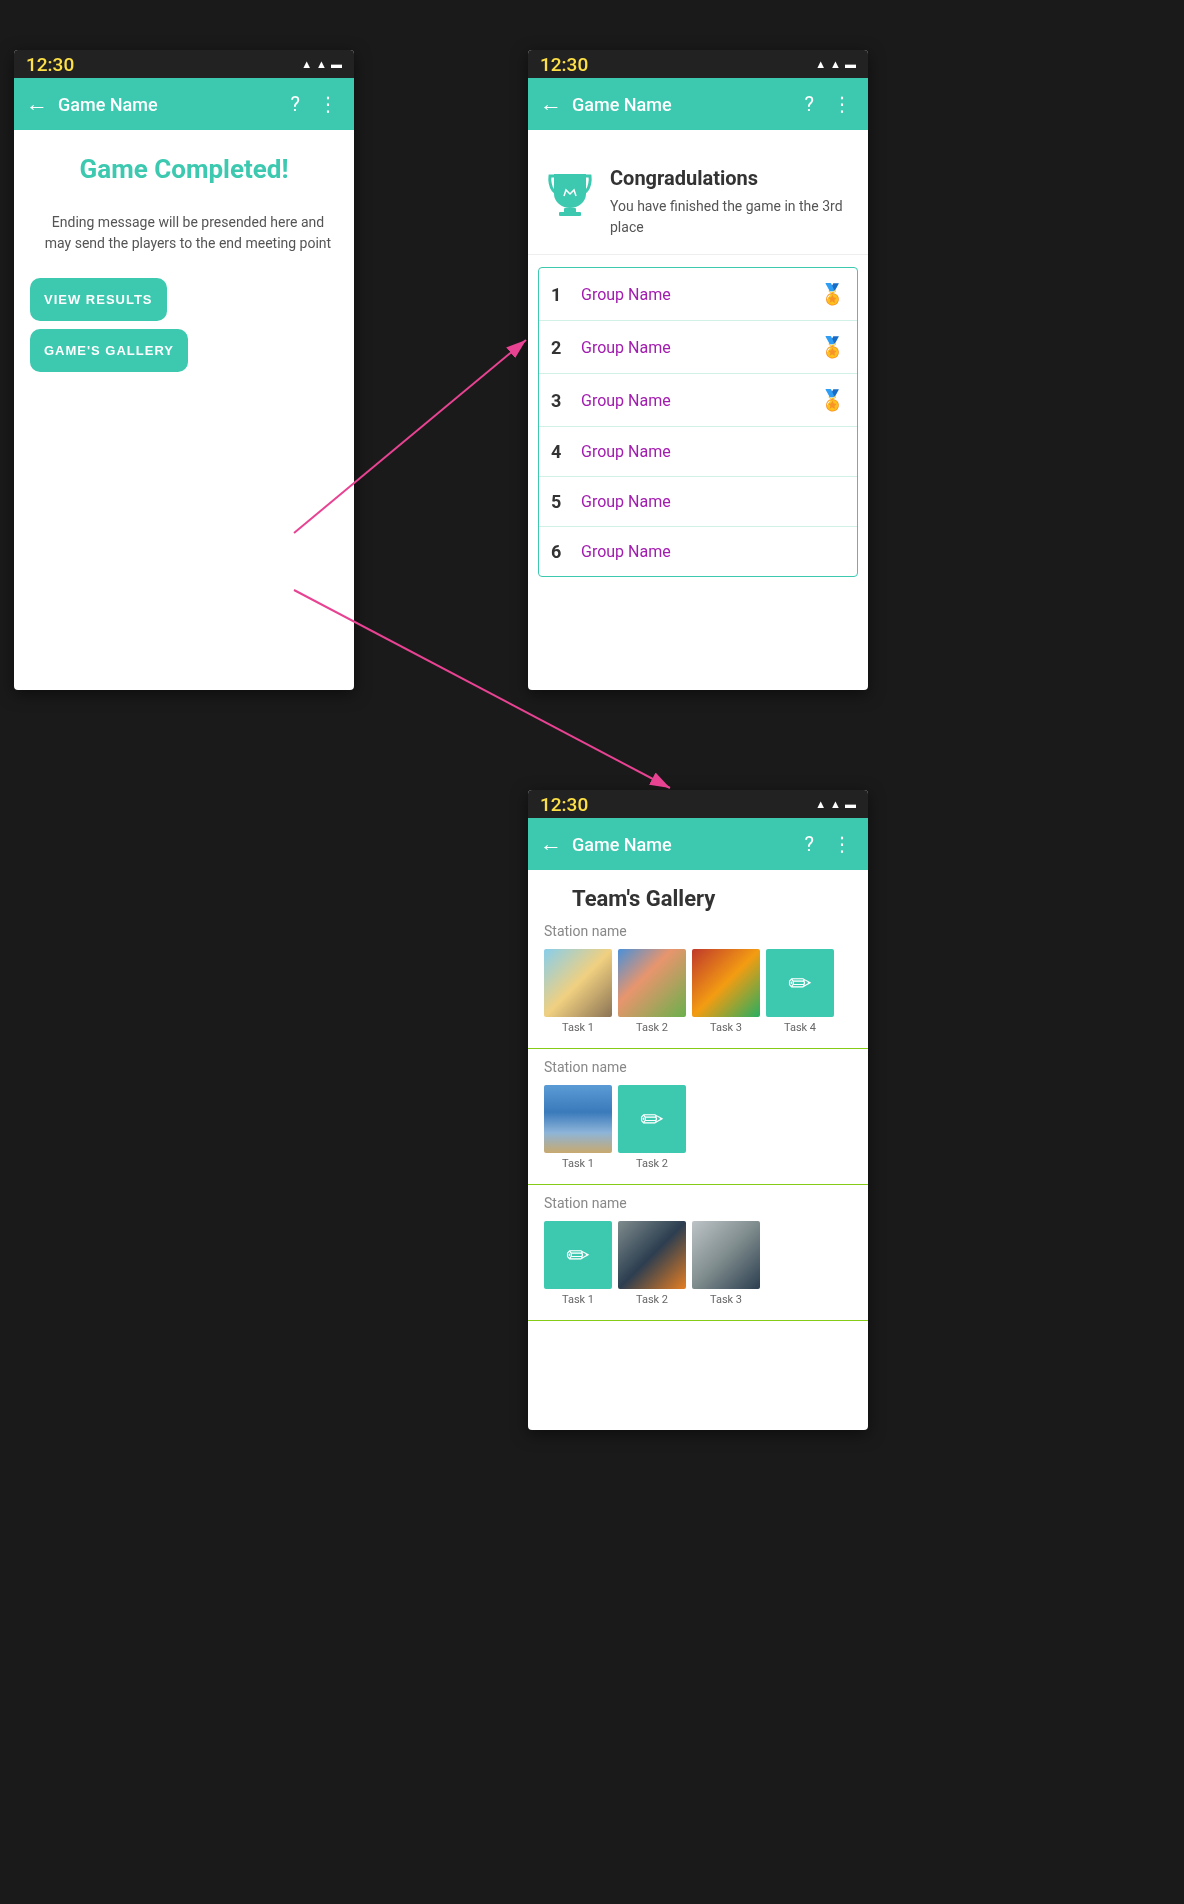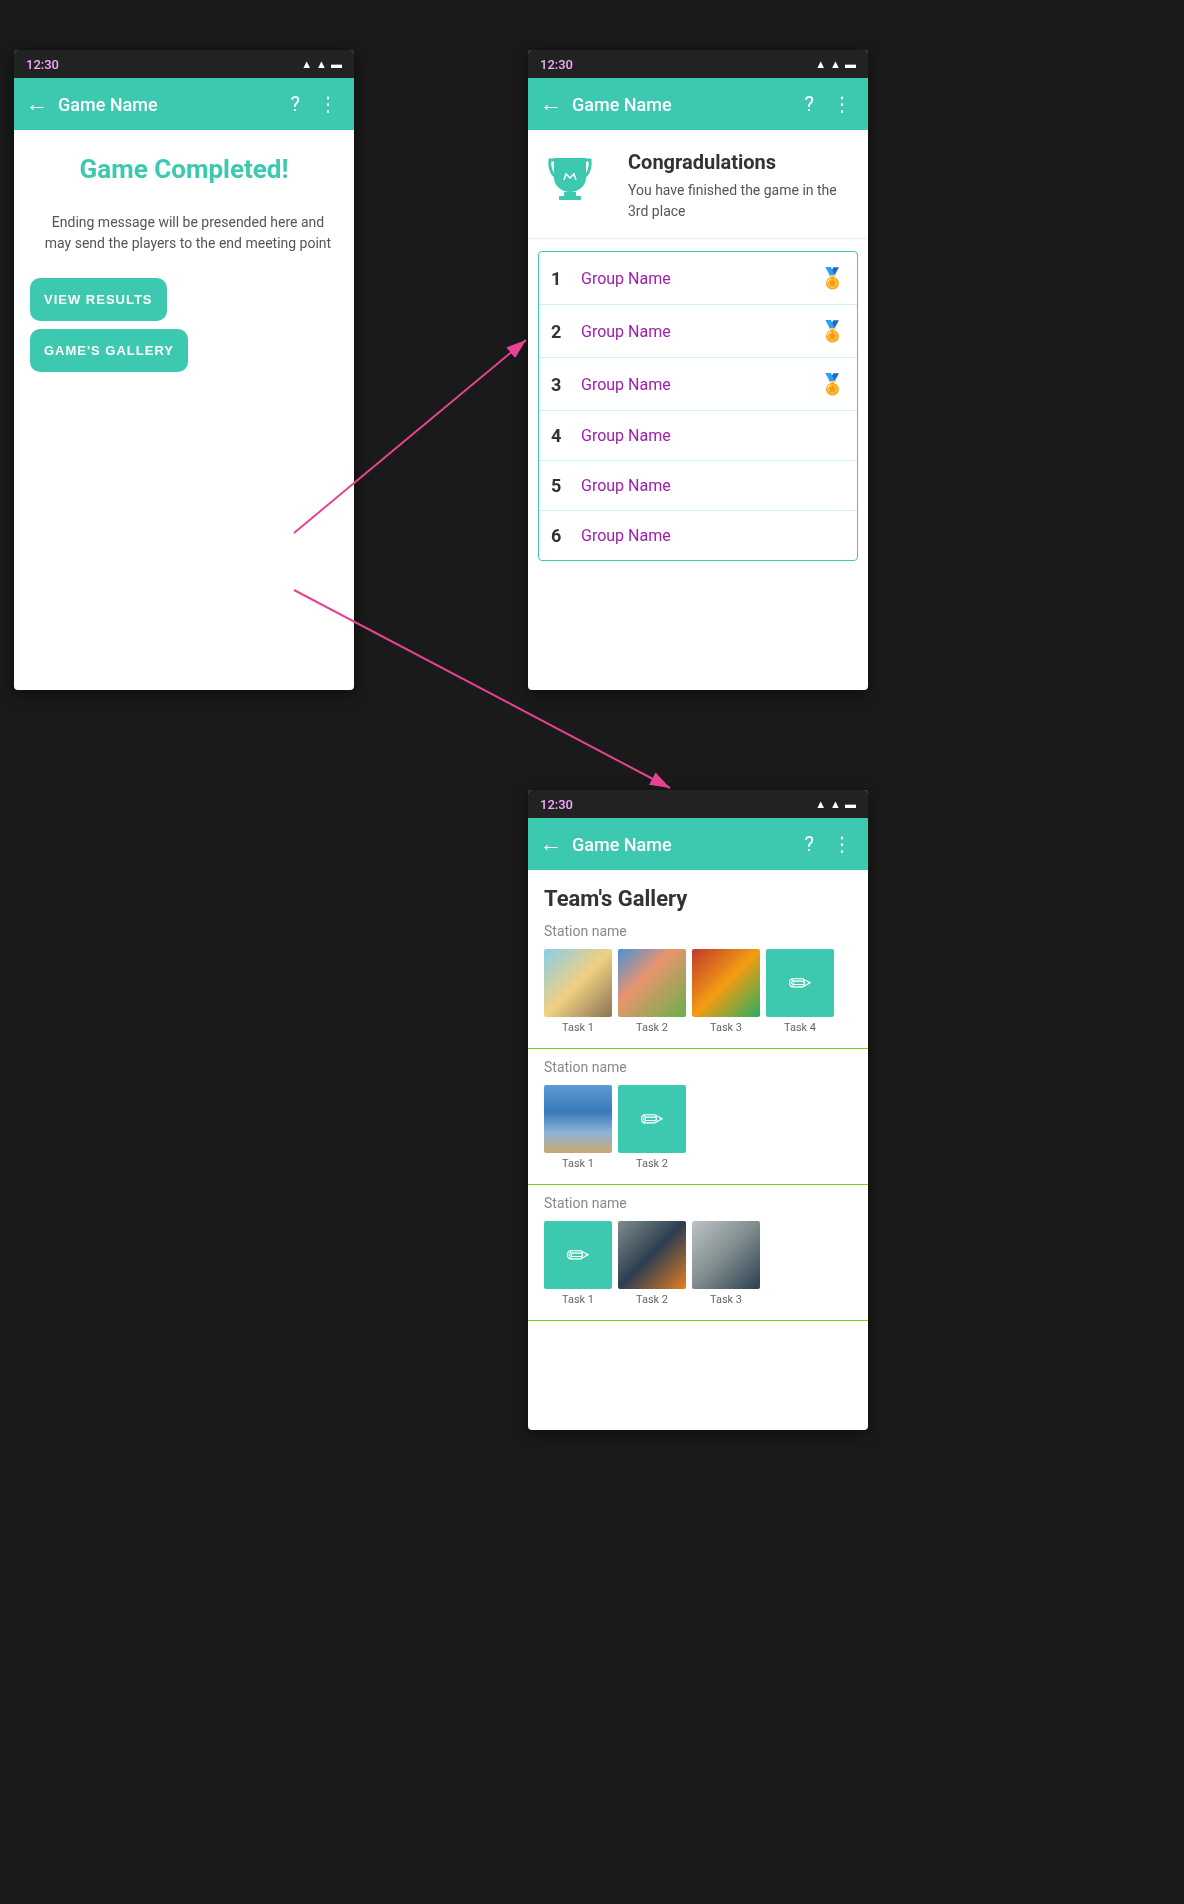"12:30" .status-time { color: #f0abfc -> #fde047; font-size: 13px -> 19px }
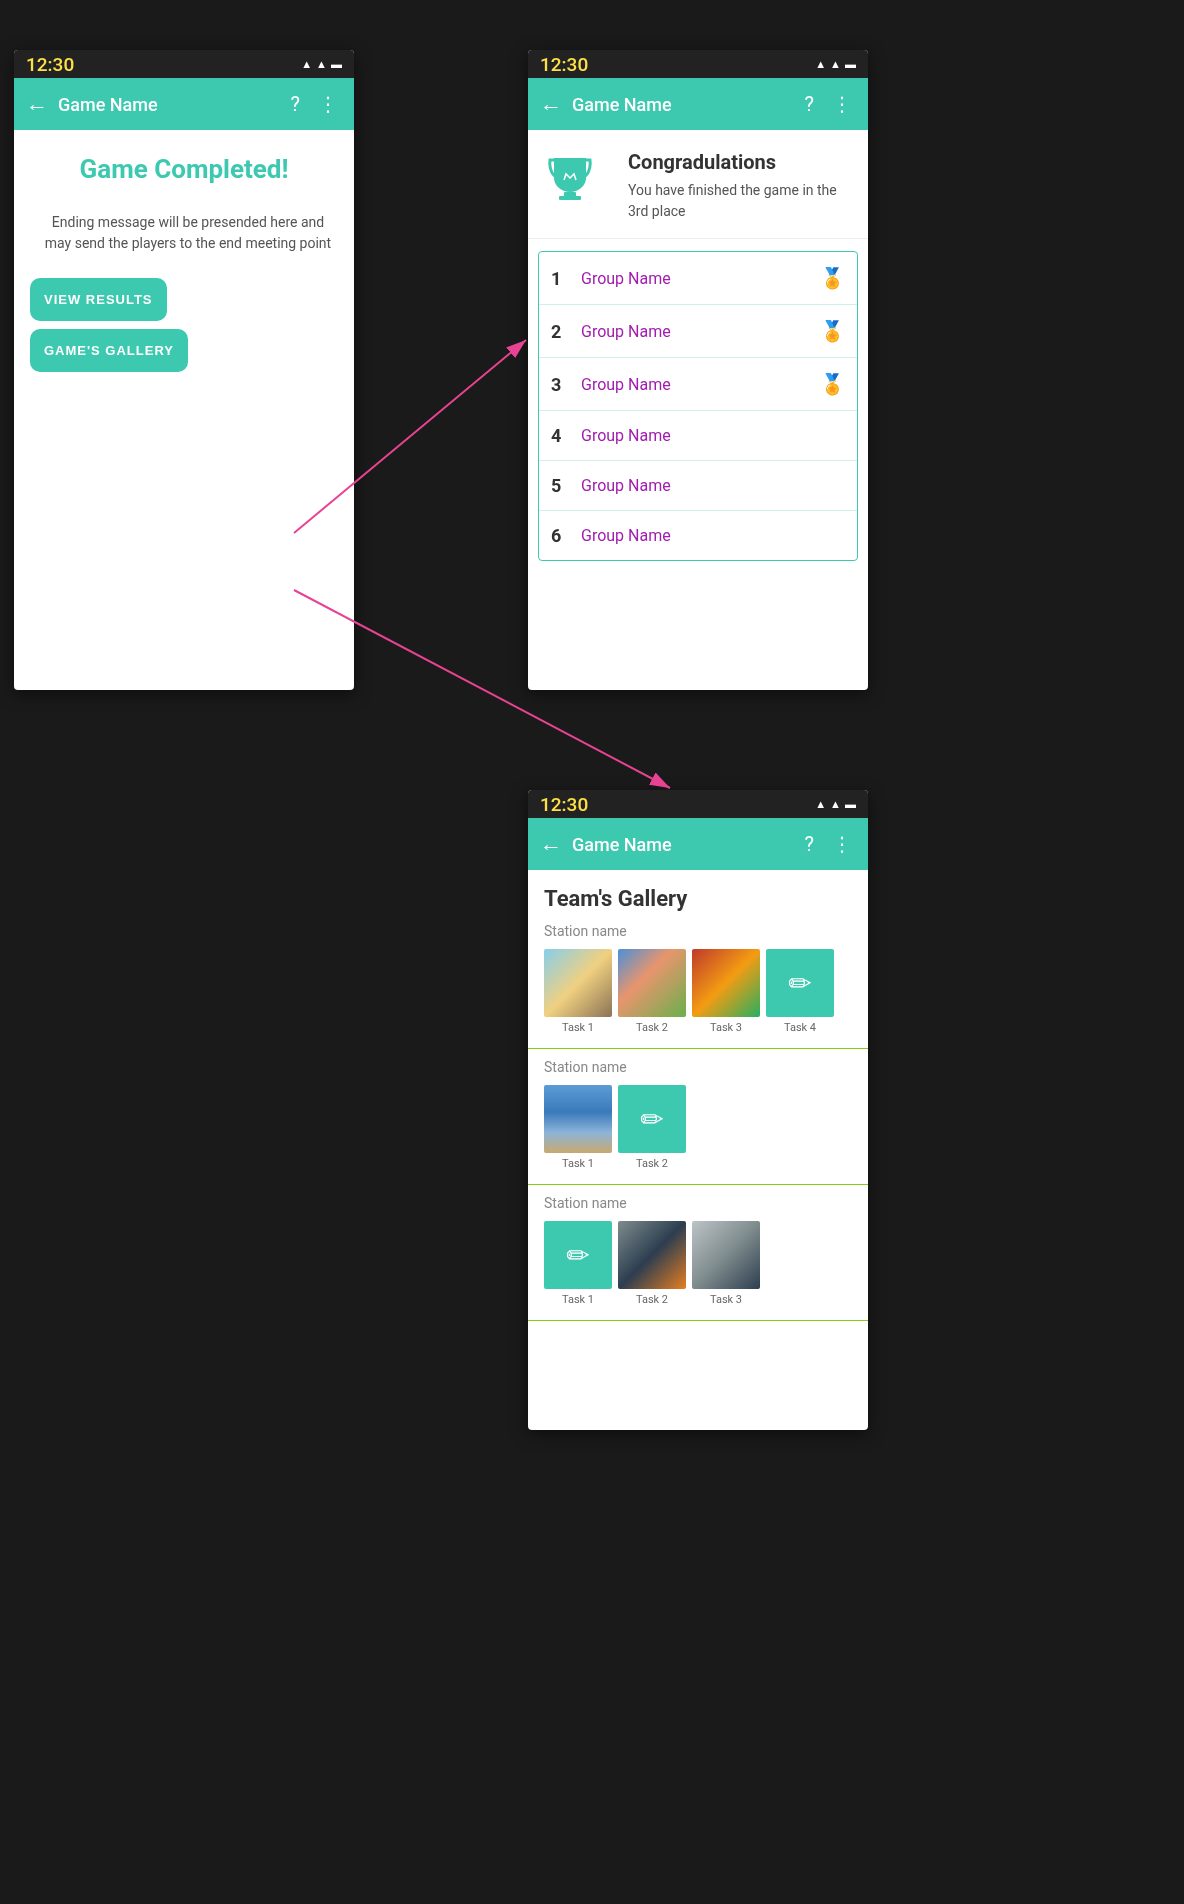"Congradulations" .congrats-section { gap: 30px -> 12px; padding: 20px 16px 16px -> 36px 16px 16px }
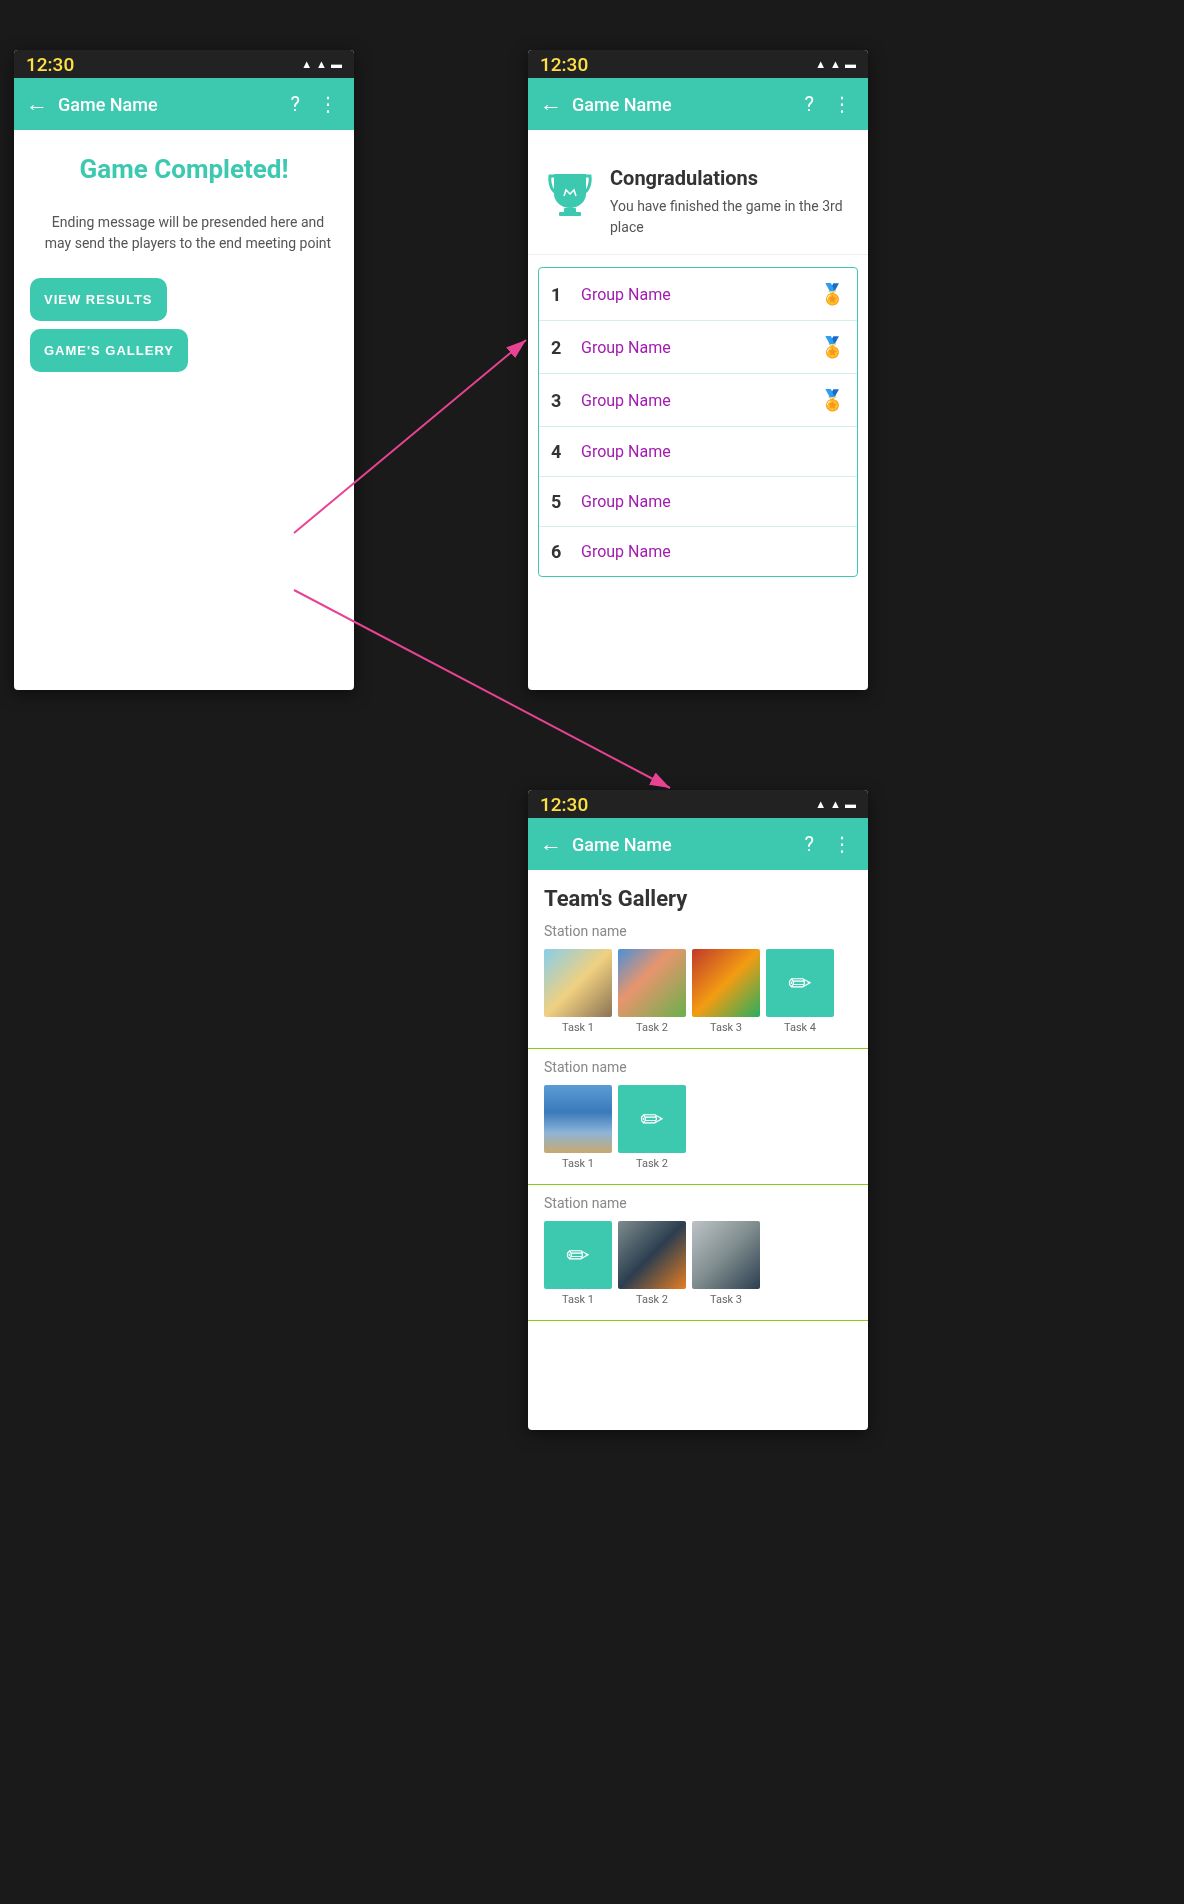"Team's Gallery" .gallery-title { margin-left: none -> 28px }
